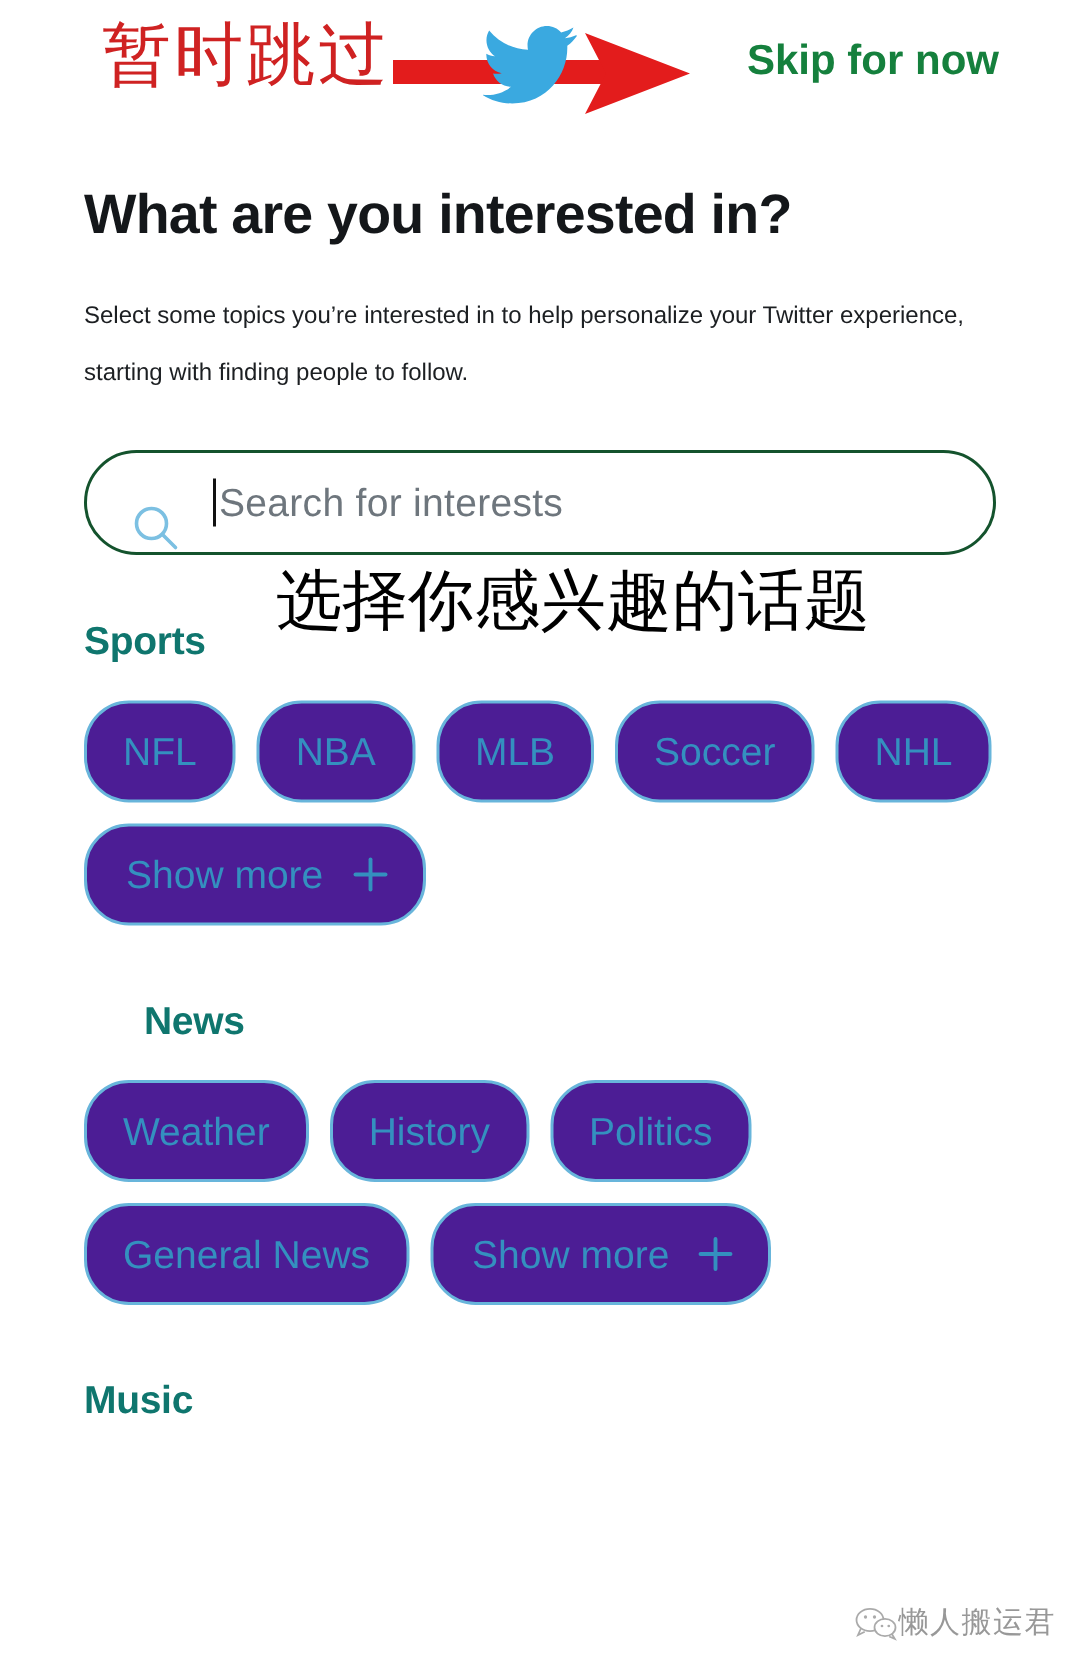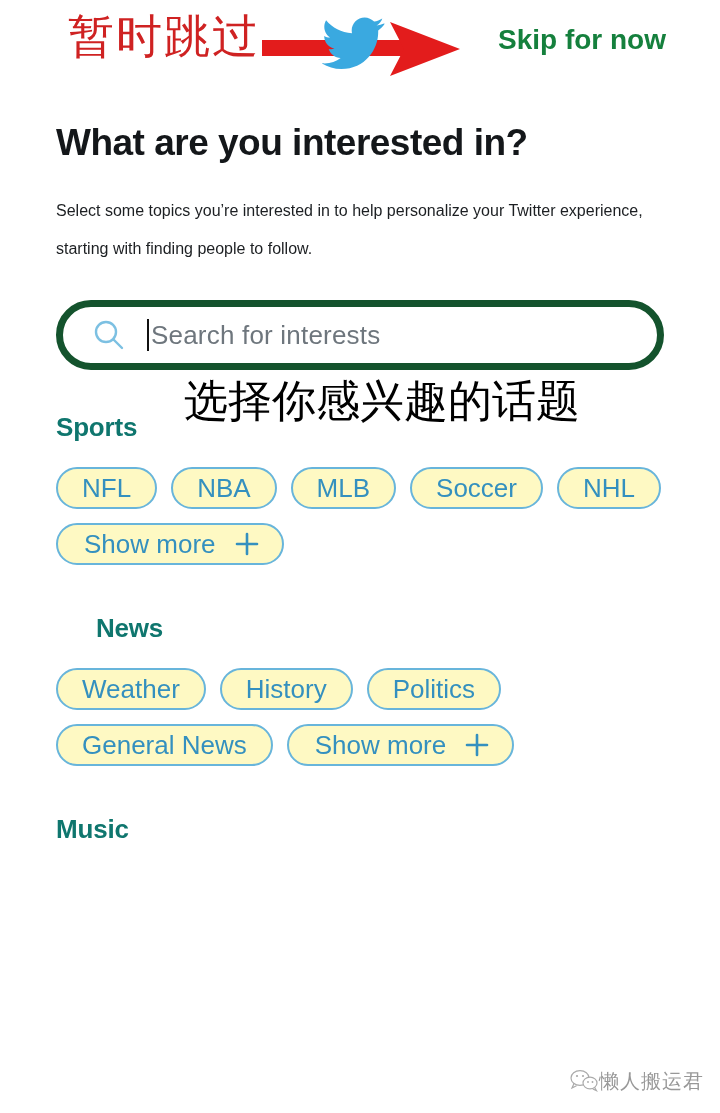"Search for interests" .search-box { align-items: center -> flex-end; border: 7px solid #14532d -> 2px solid #14532d }
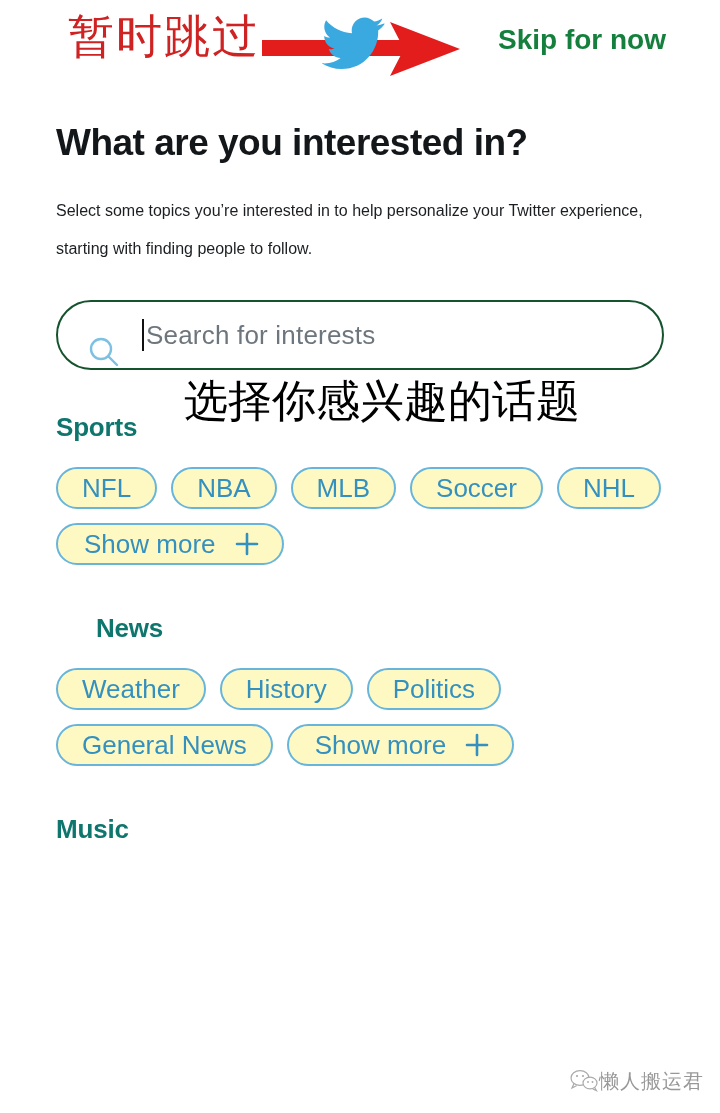"NFL" .chip { background: #fef9c3 -> #4c1d95; height: 42px -> 68px }
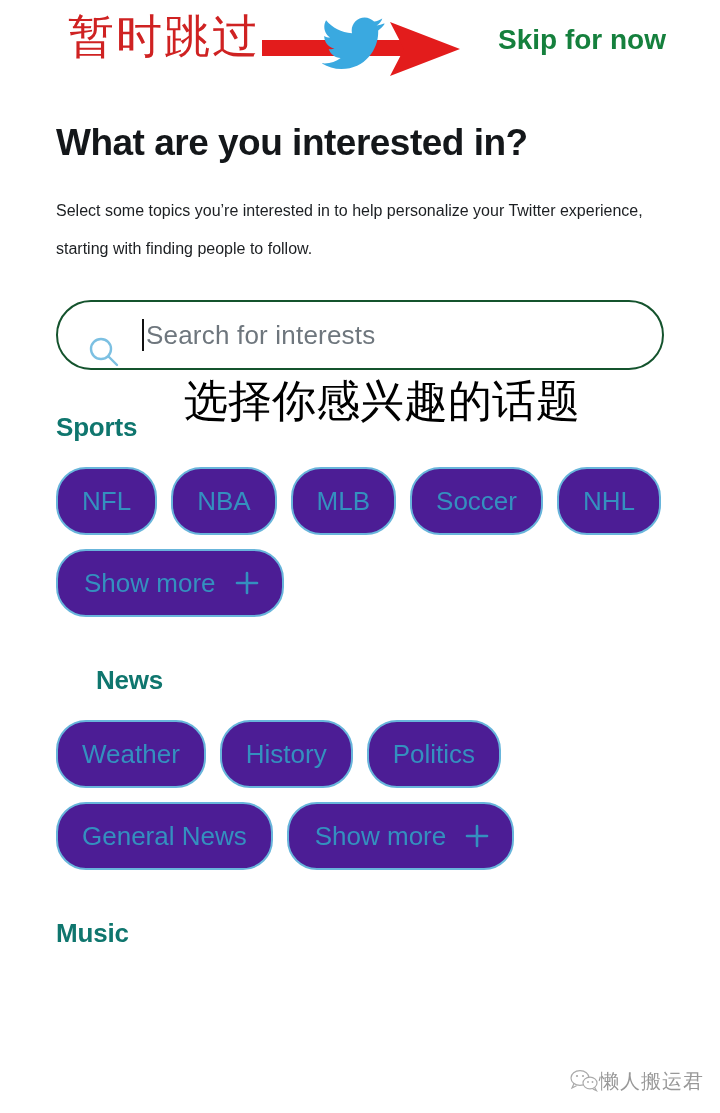"懒人搬运君" .watermark { align-items: flex-start -> center }
